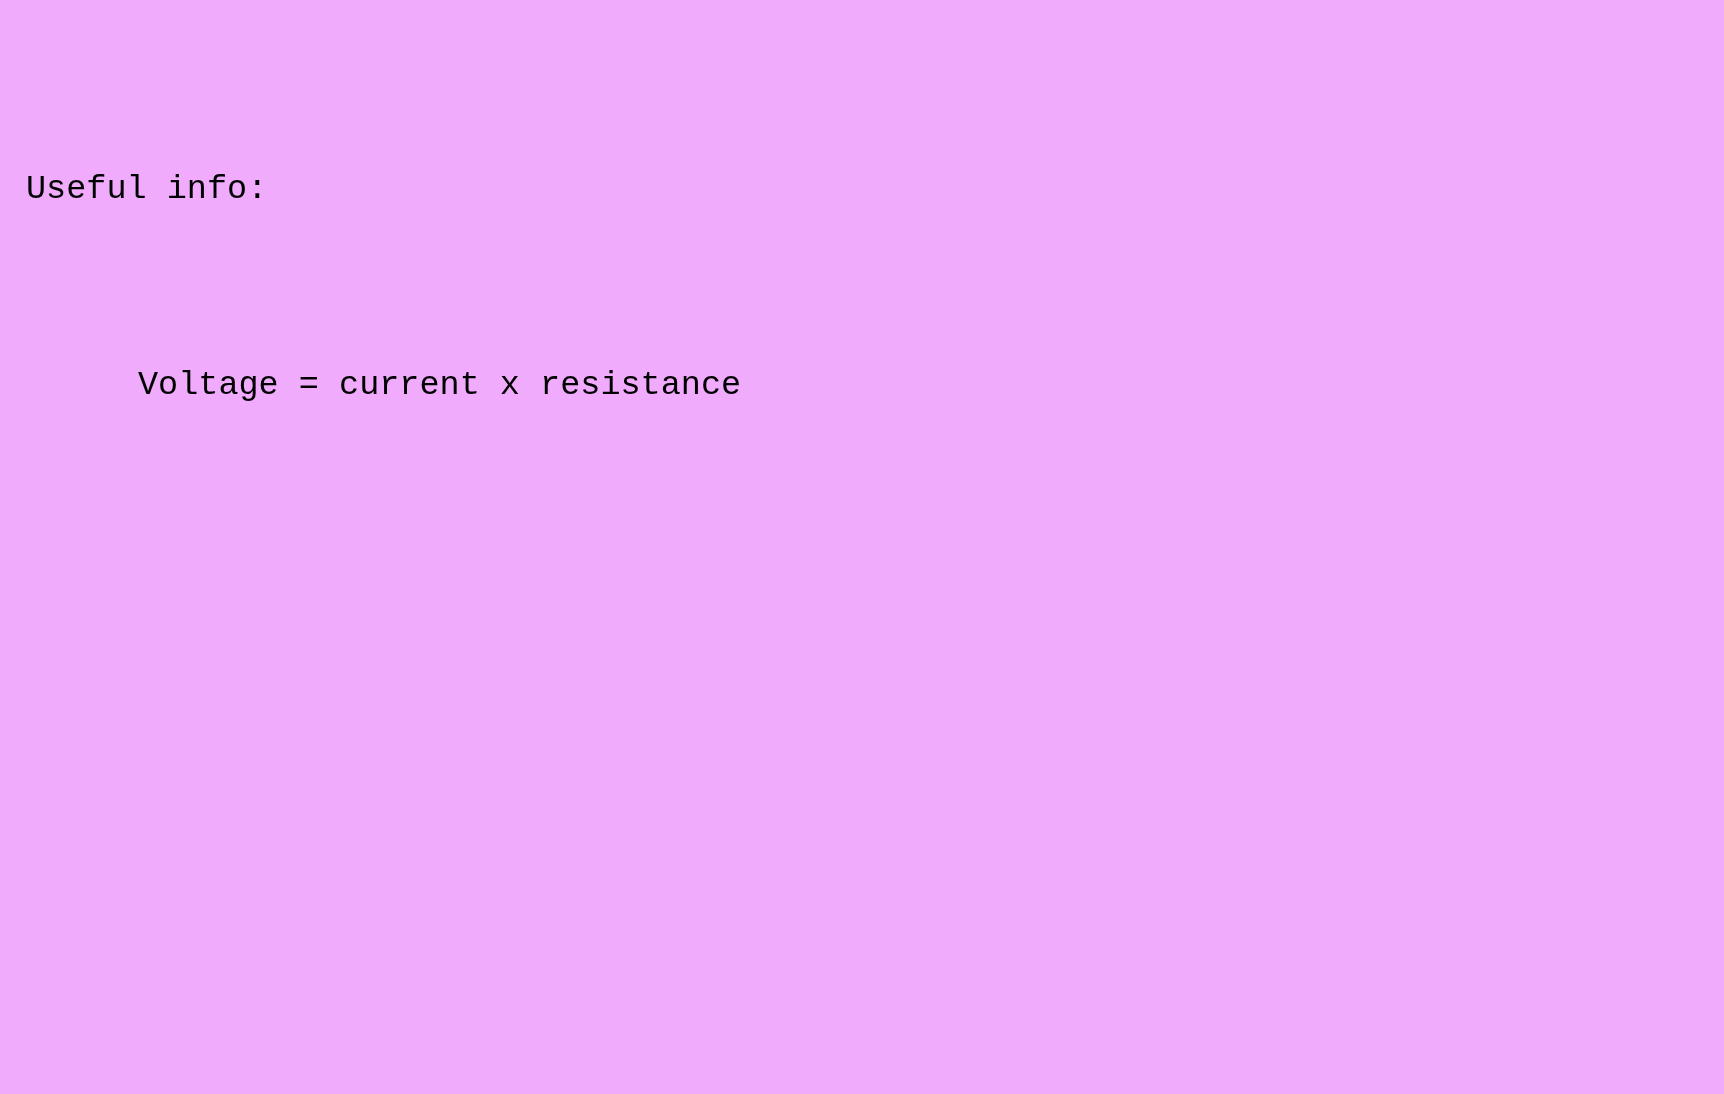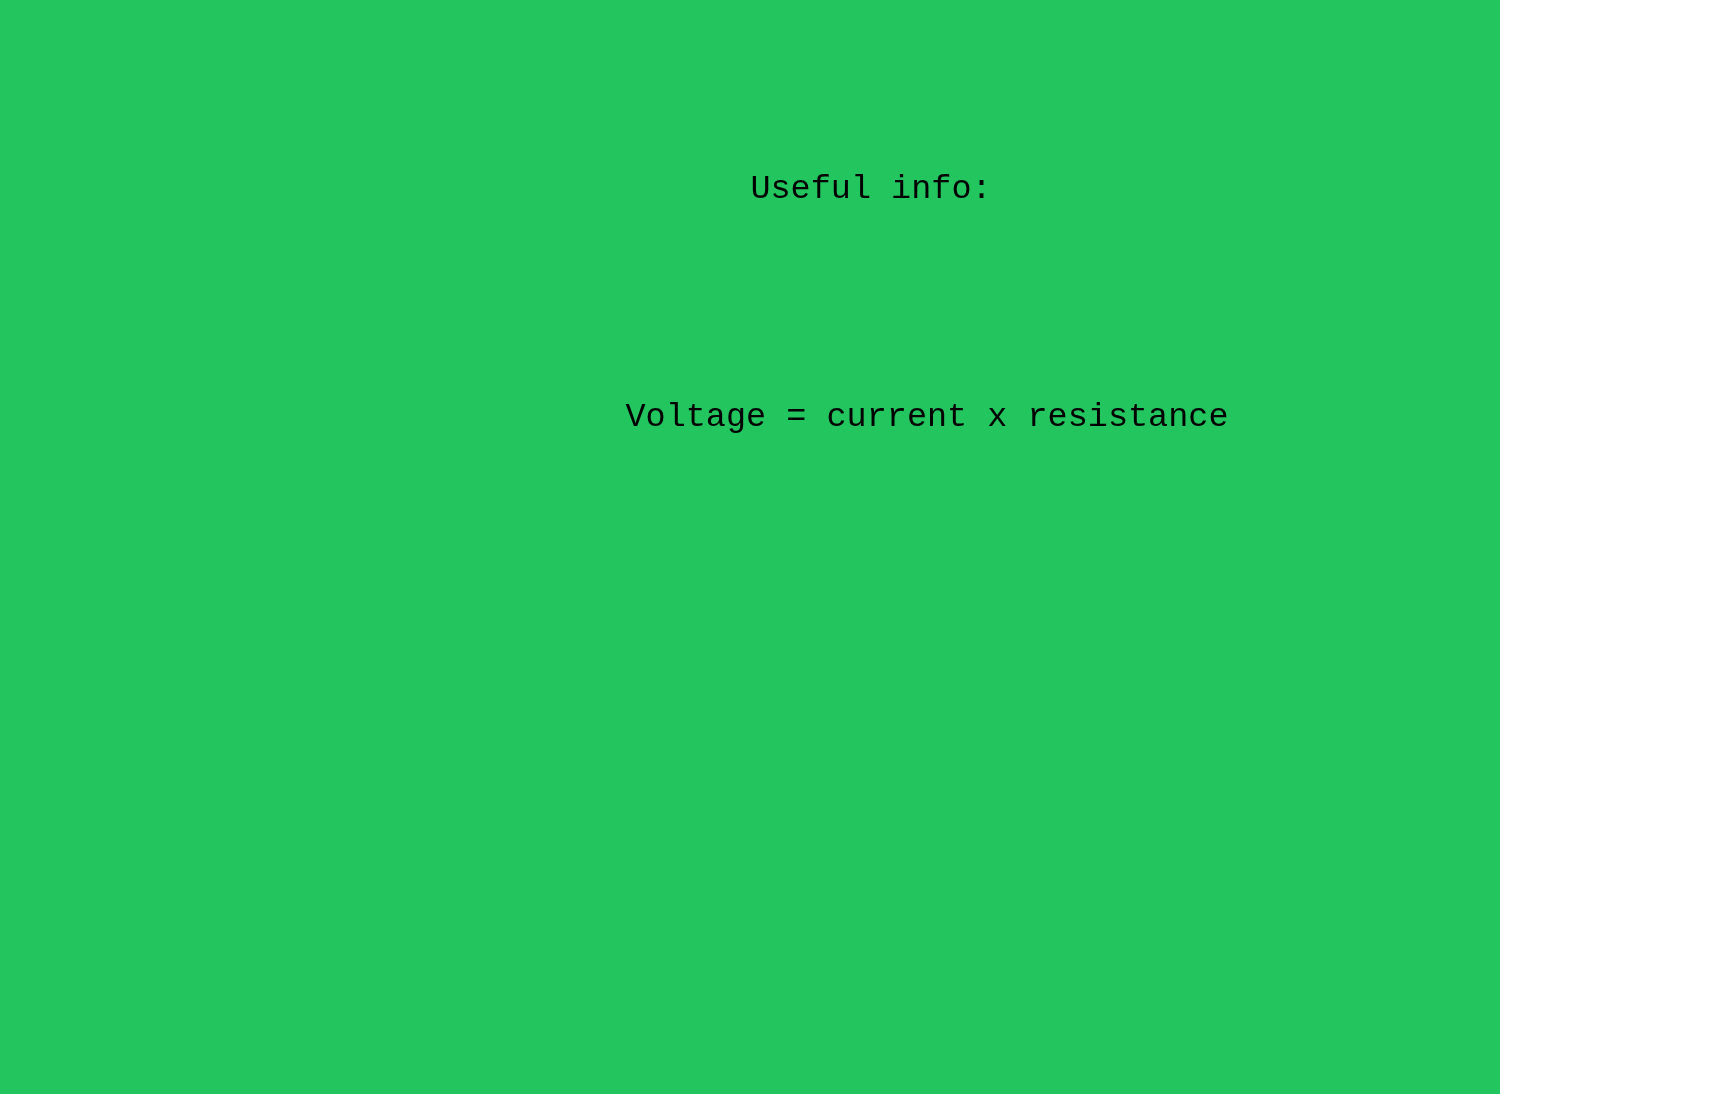"Useful info:" #page { background: #22c55e -> #f0abfc; text-align: center -> none; width: 1500px -> 1724px }
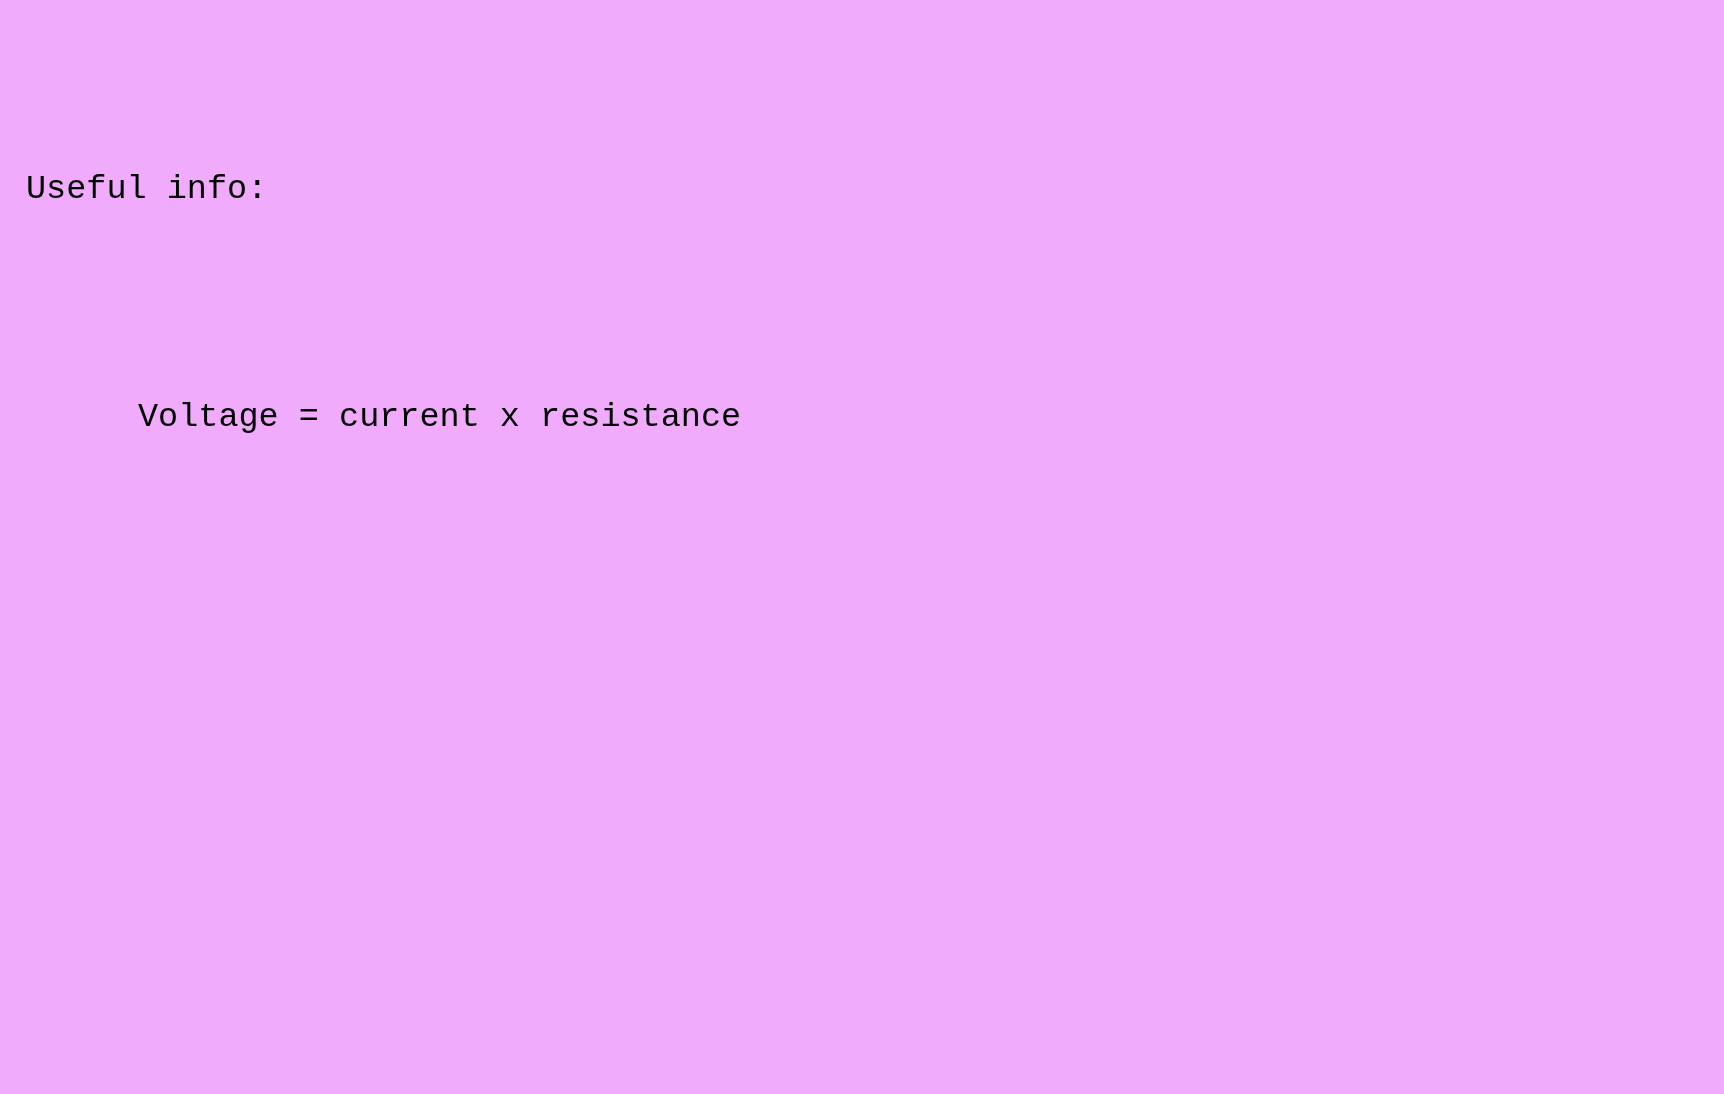"Voltage = current x resistance" .indent { margin-top: 32px -> none }
